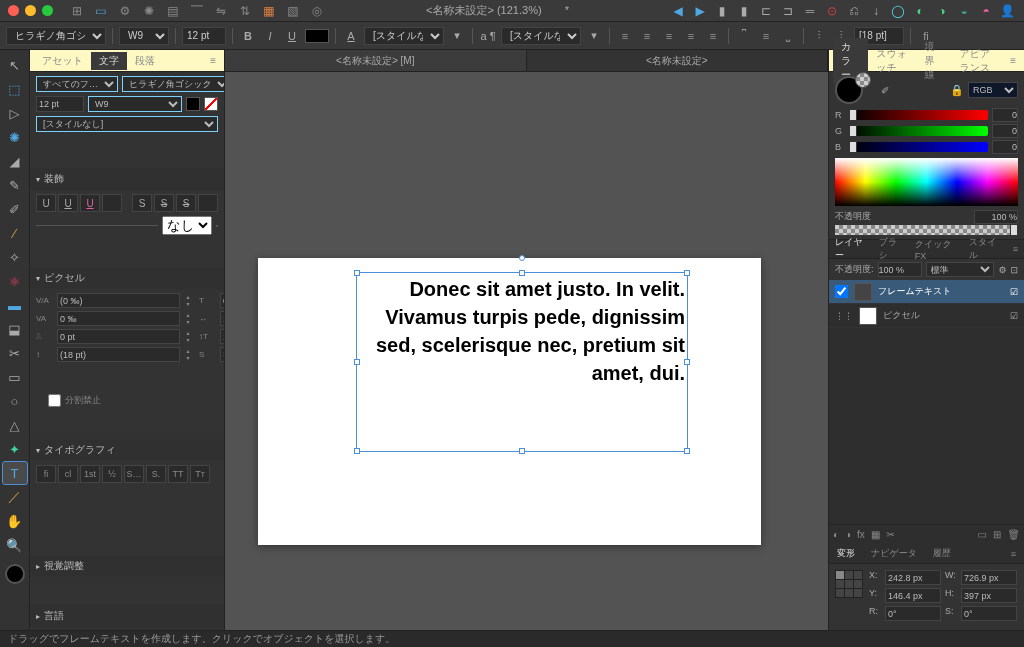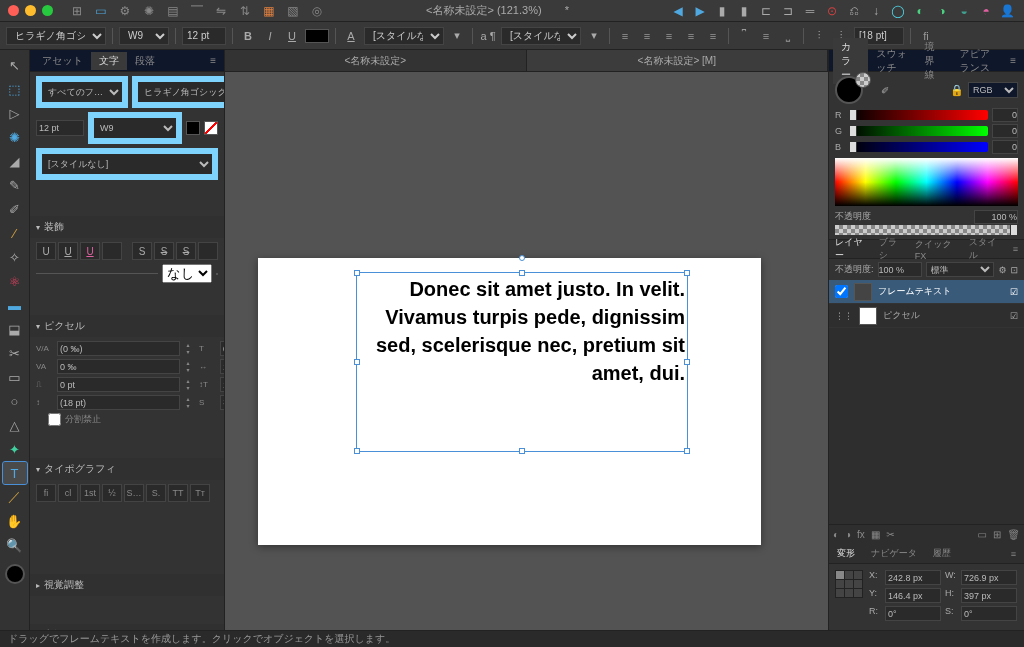"カラー" .panel-tabs { background: #0f172a -> #fef9c3 }
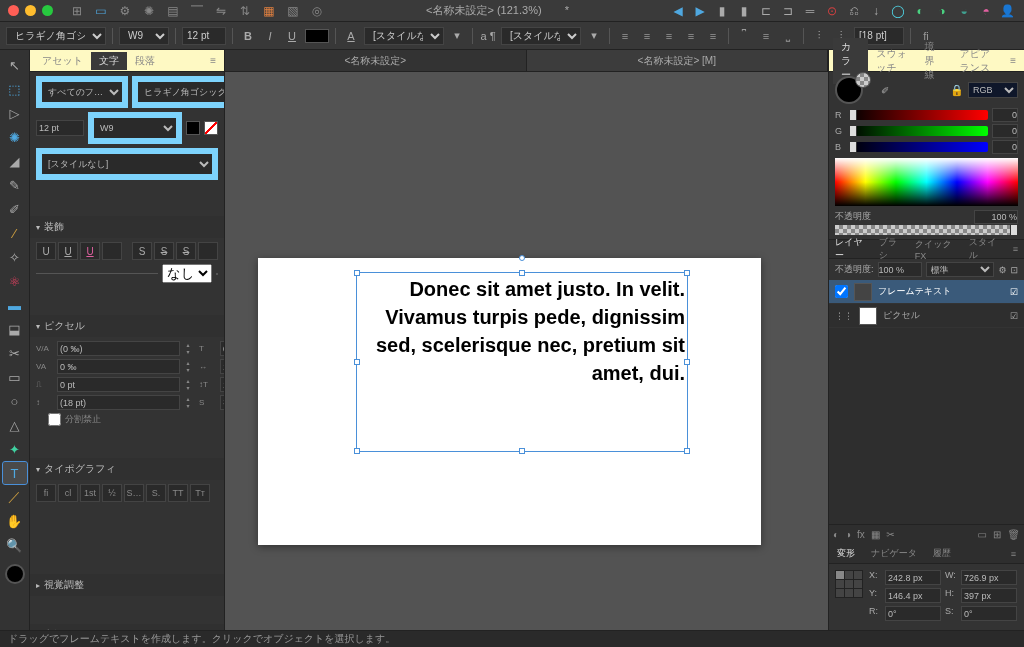"<名称未設定>" div.canvas-tab { order: before "<名称未設定> [M]" -> after "<名称未設定> [M]" }
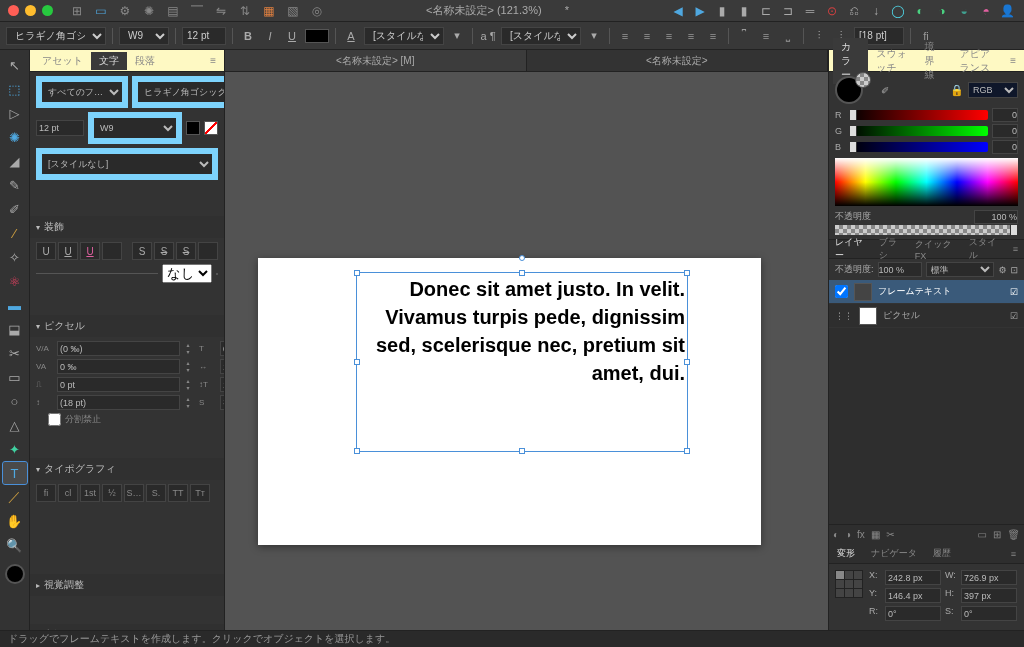"すべてのフ…" .panel-row .sm-select { border: 6px solid #7dd3fc -> 1px solid #7dd3fc; height: 32px -> 16px }
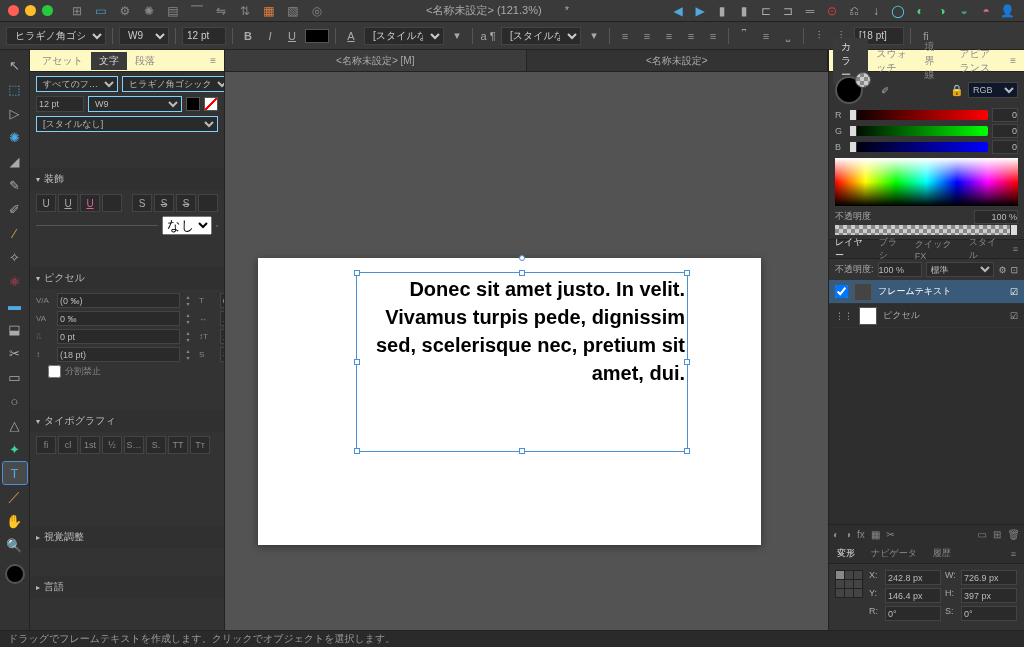"分割禁止" .checkbox-row { margin-top: none -> 29px }
